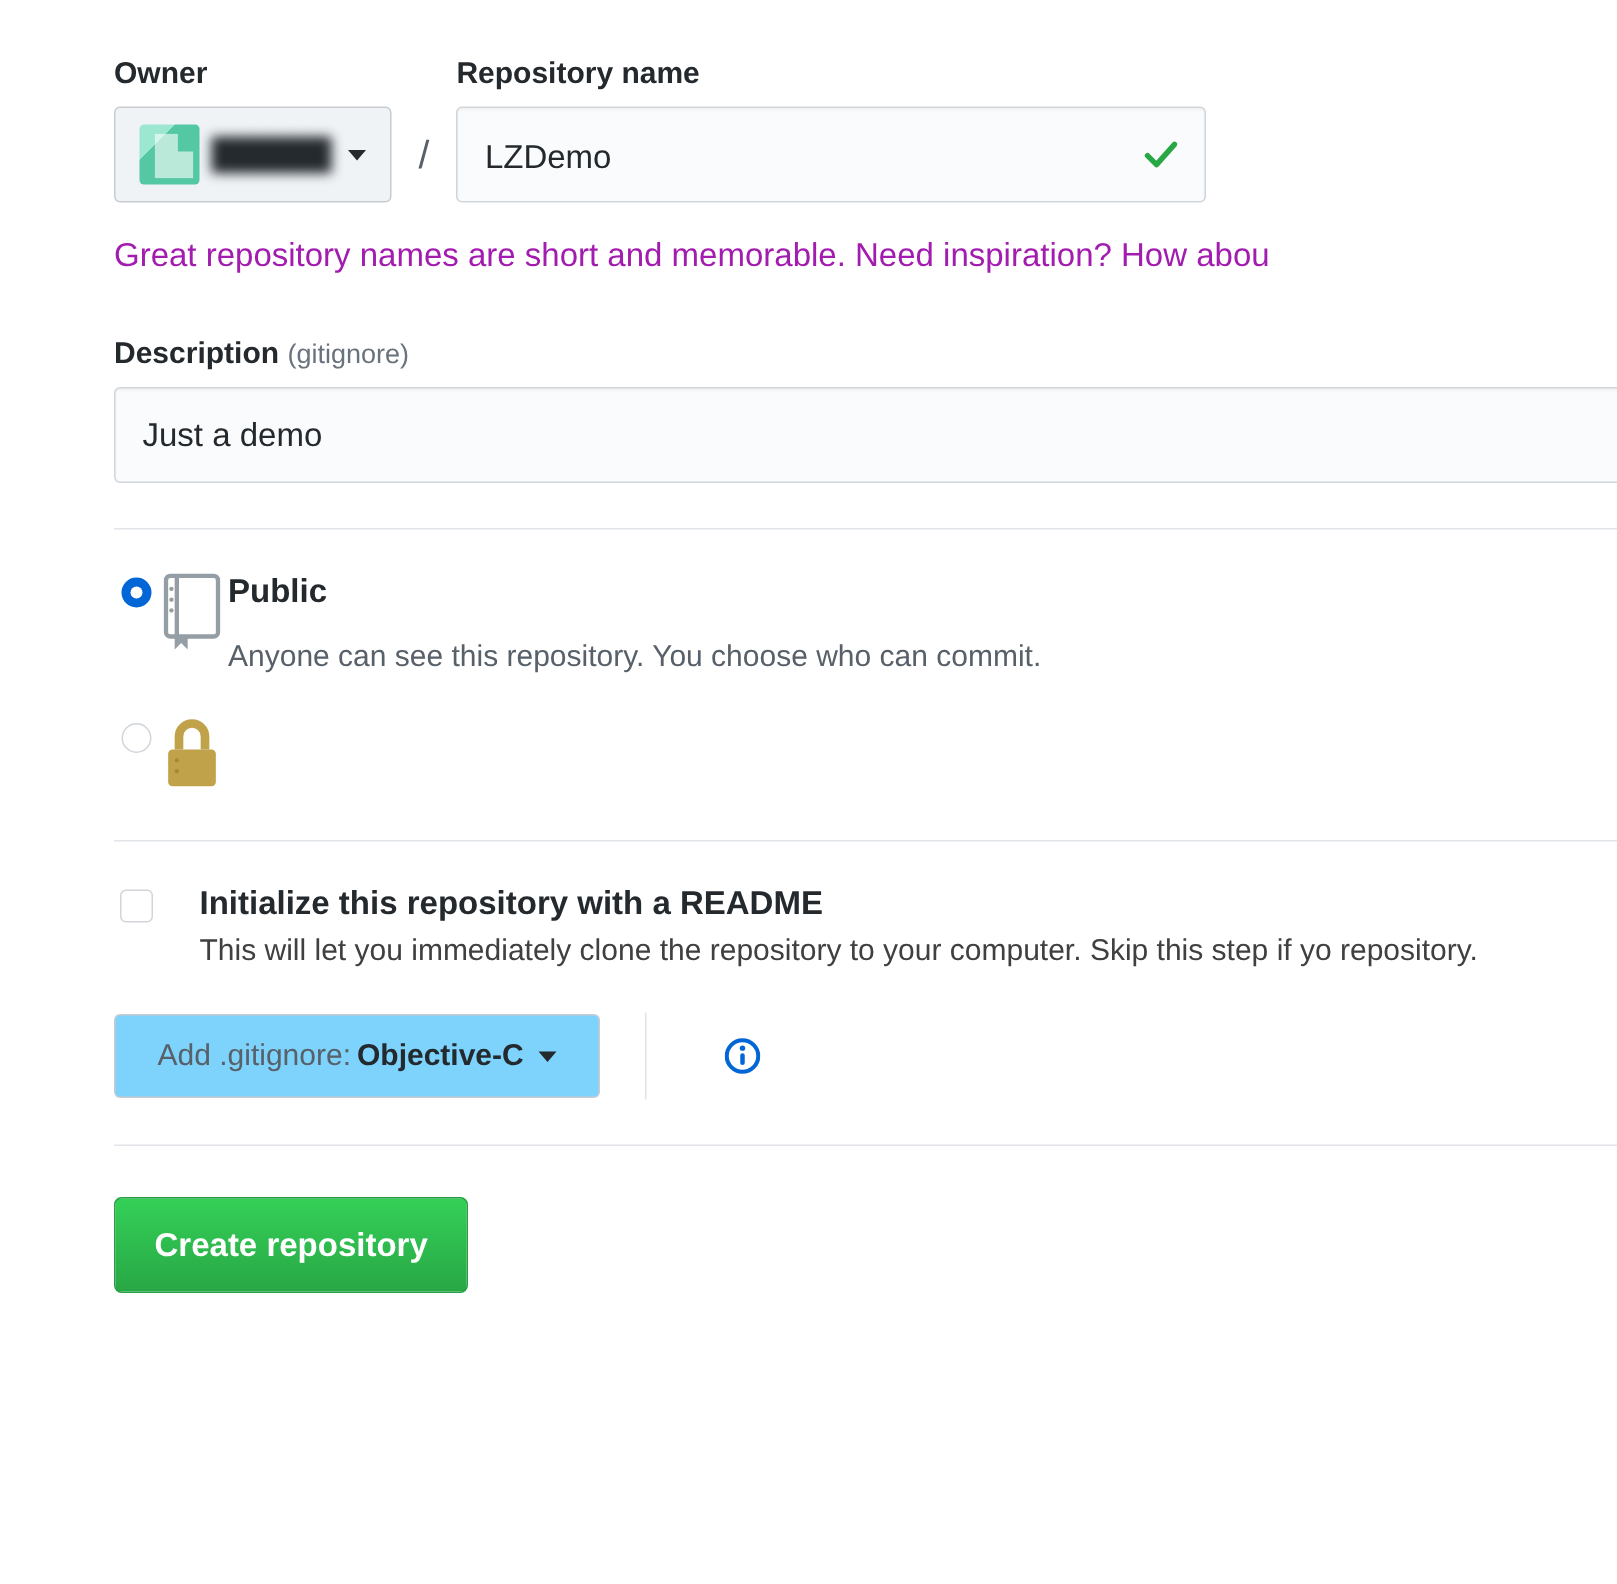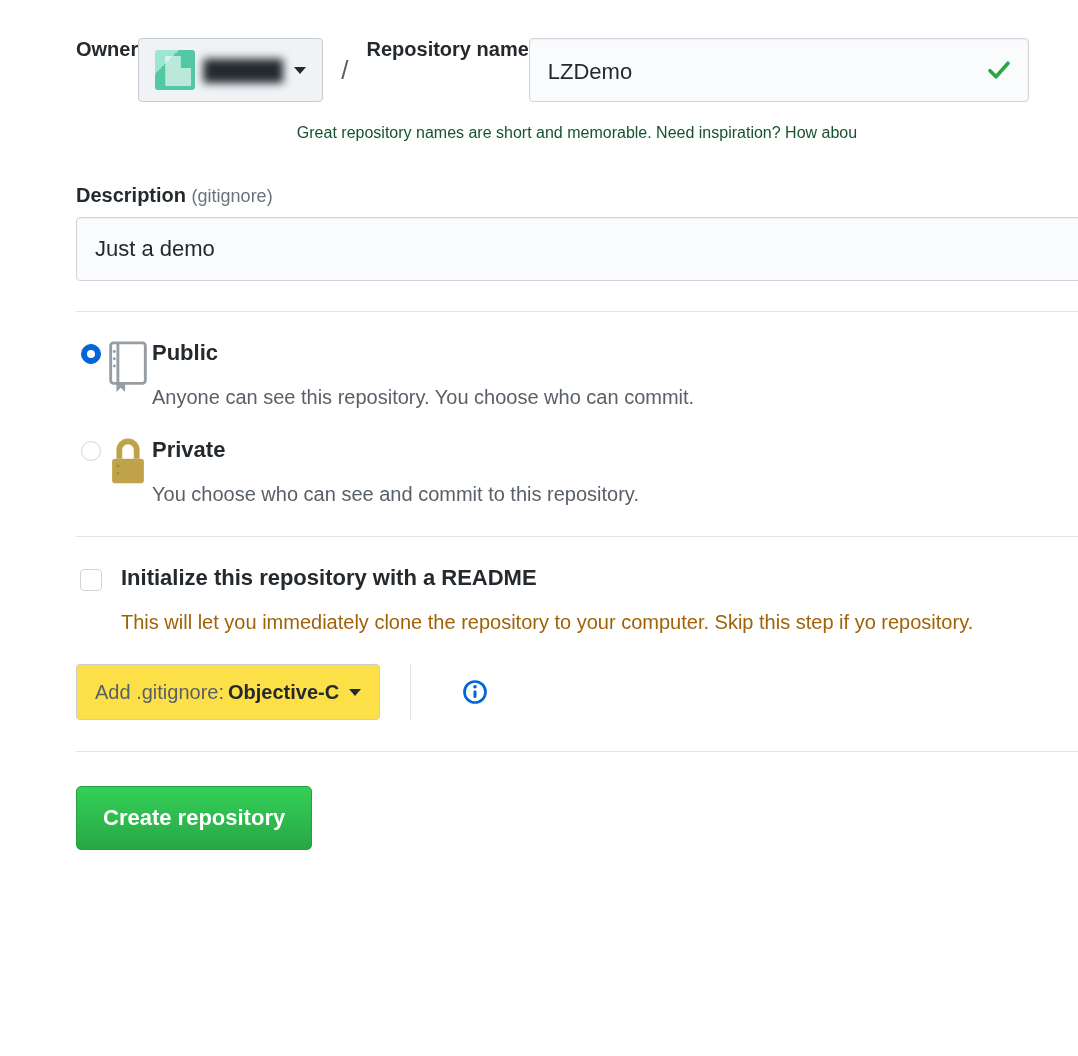"Owner" .field-group { flex-direction: row -> column }
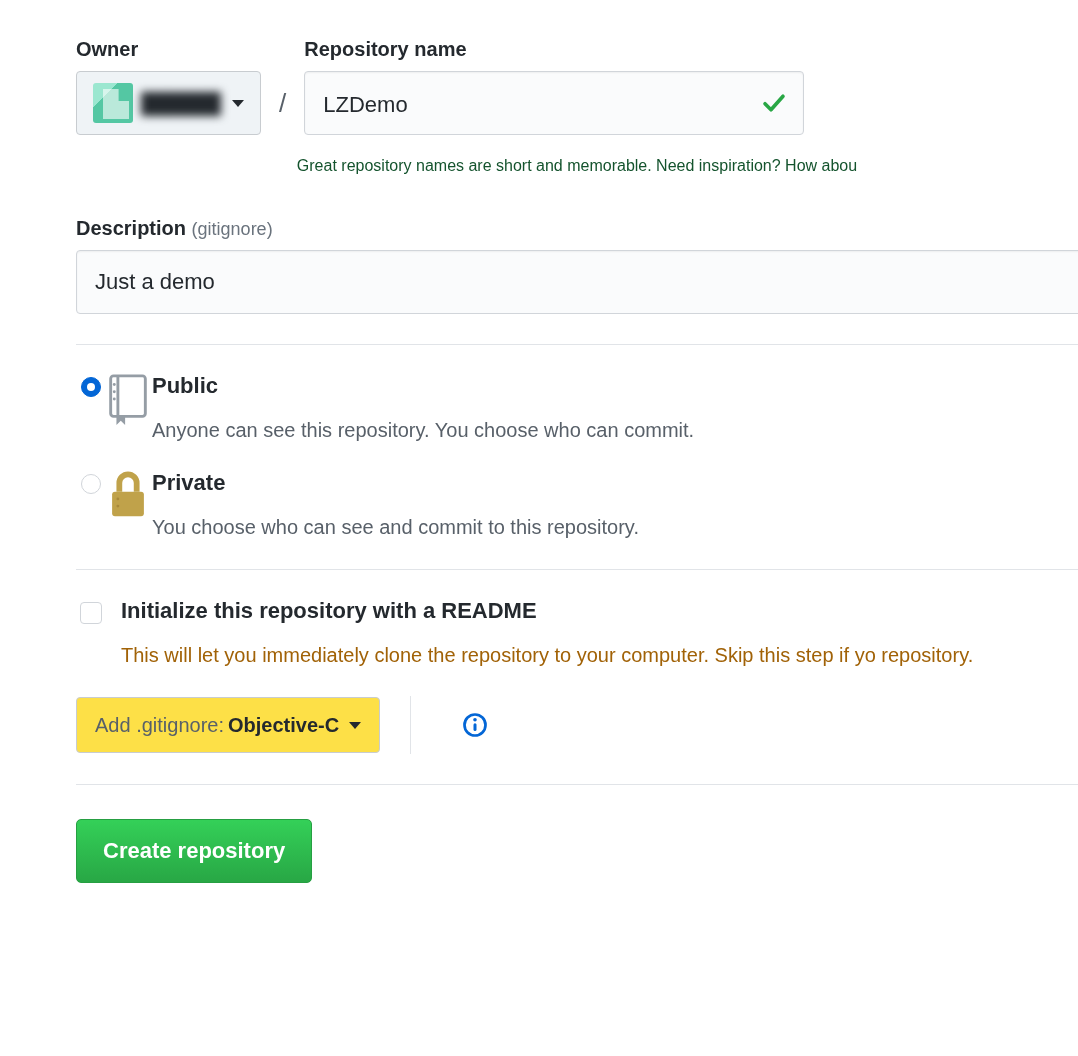"Great repository names are short" .hint { color: #14532d -> #a21caf; font-size: 16px -> 22px; text-align: center -> none }
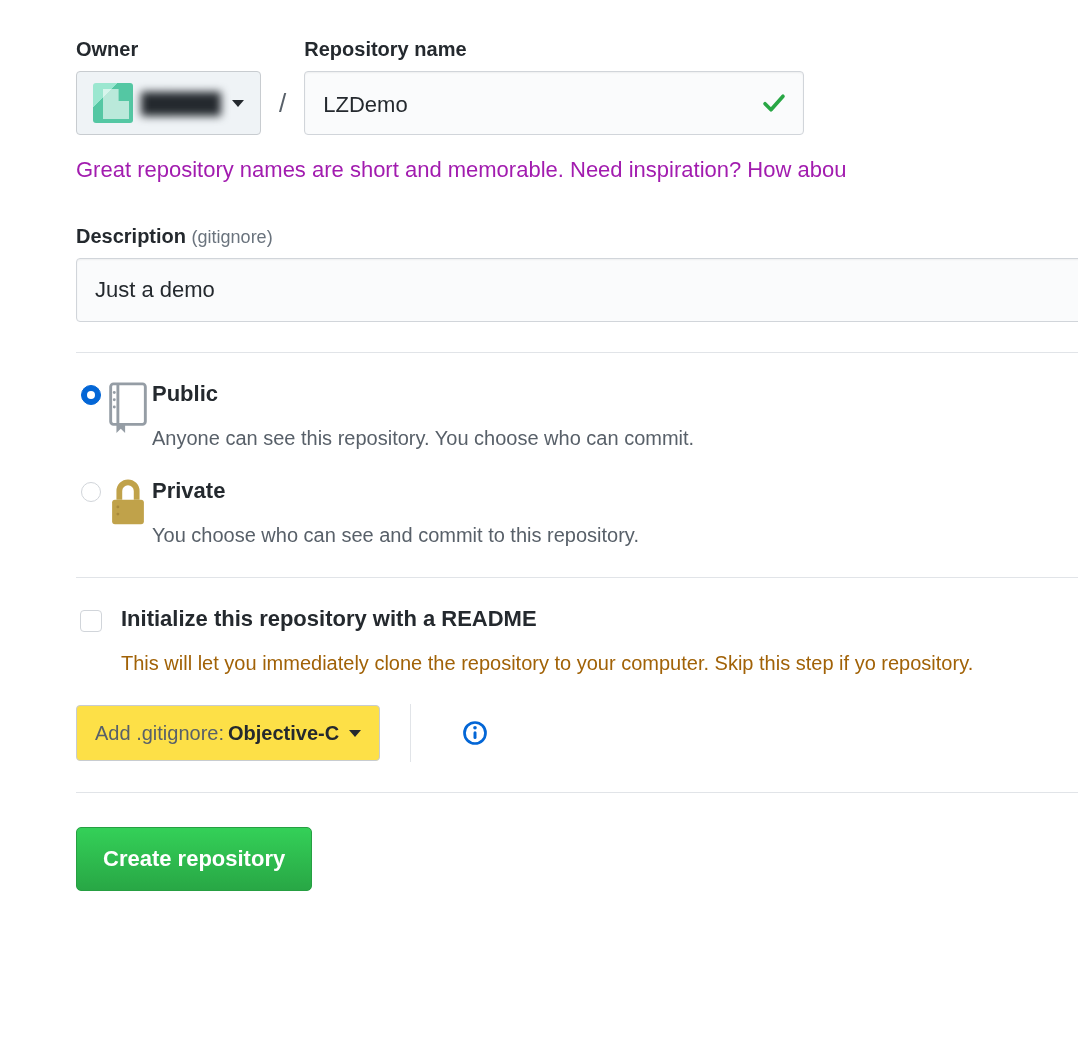"Private" div.vis-text { html: <div> <div>Private</div> <div>You choose who can see and commit to this repository.</div> </div> -> none }
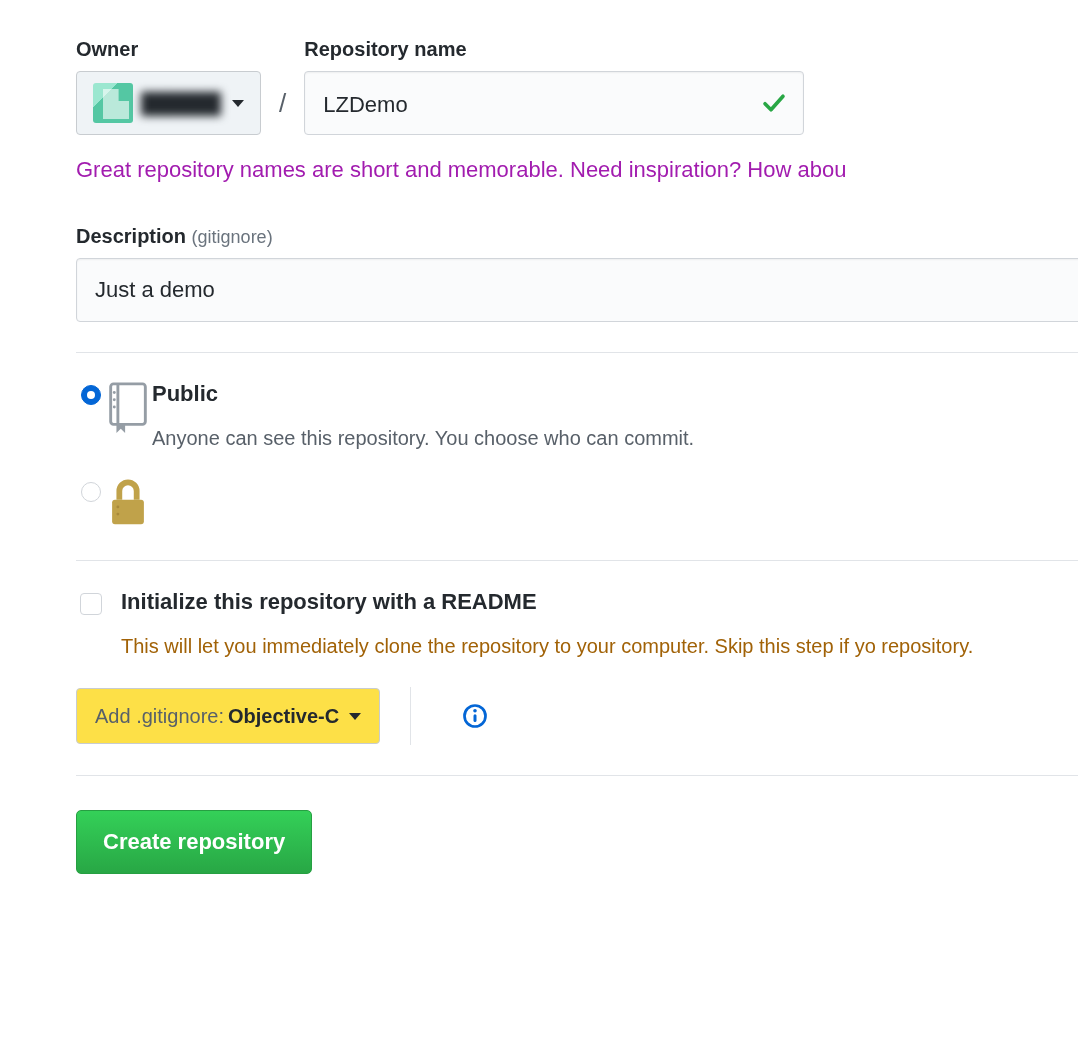"Initialize this repository with a" .check-row { gap: 16px -> 28px }
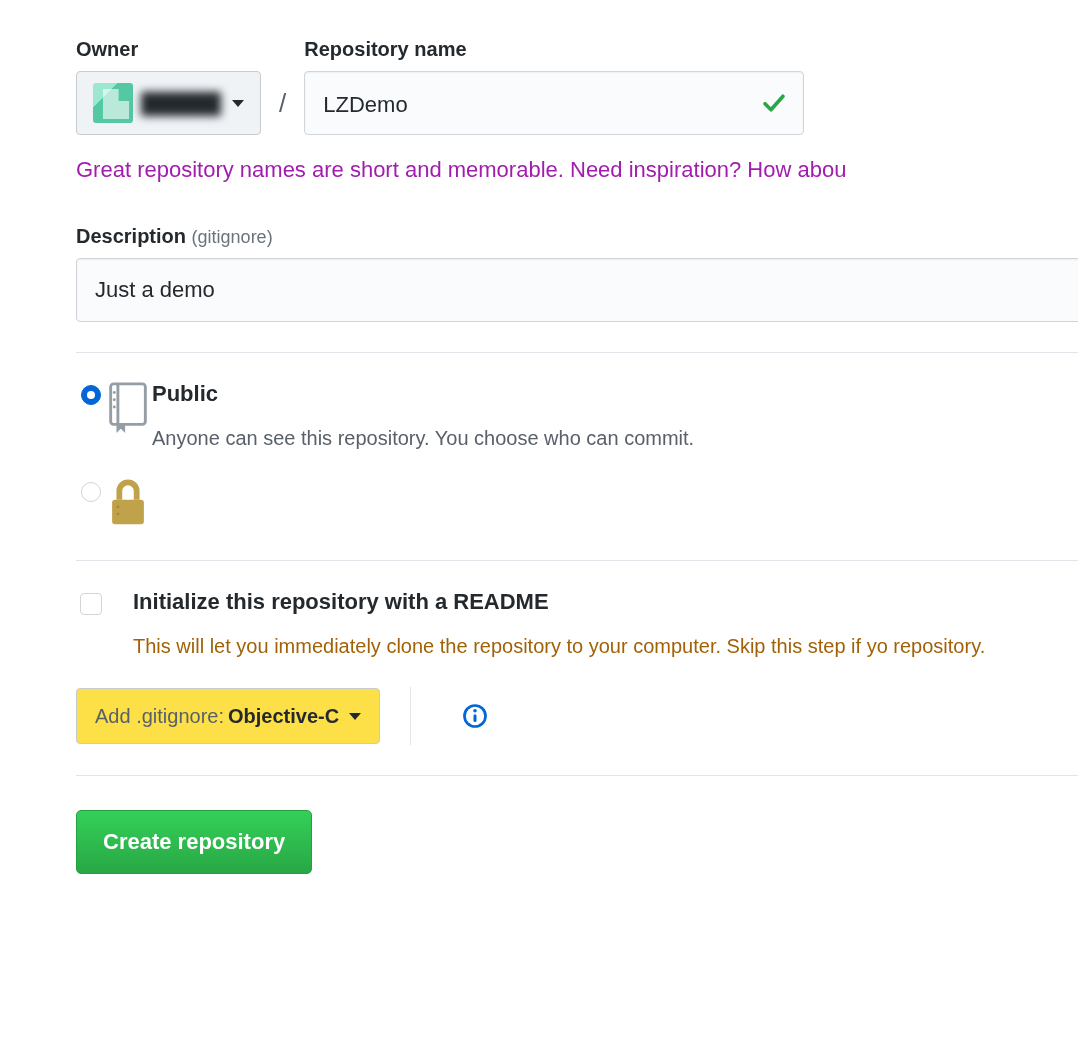"This will let you immediately" .readme-sub { color: #a16207 -> #404040; margin-top: 16px -> 4px }
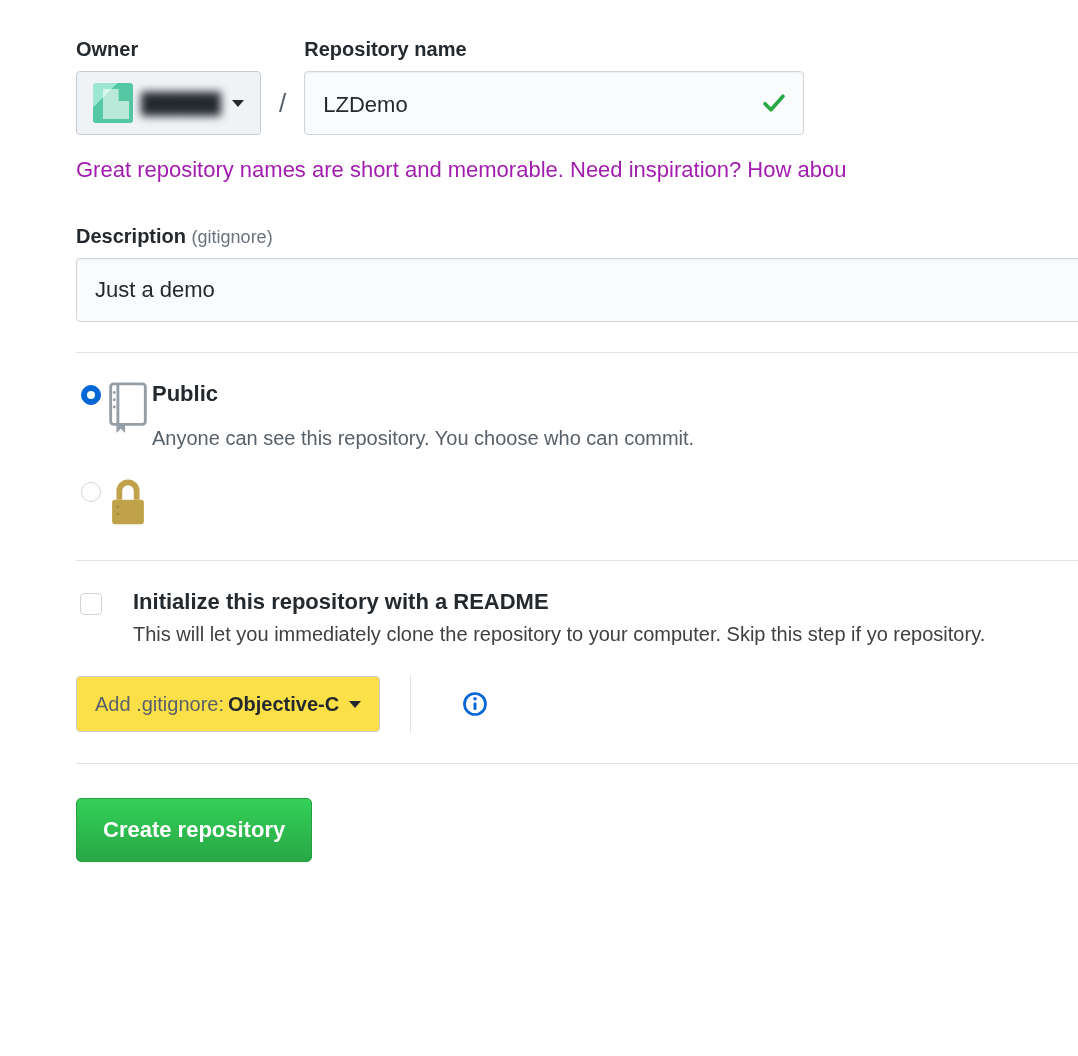"Add .gitignore:" .select-btn { background: #fde047 -> #7dd3fc; padding: 0 18px -> 0 28px }
